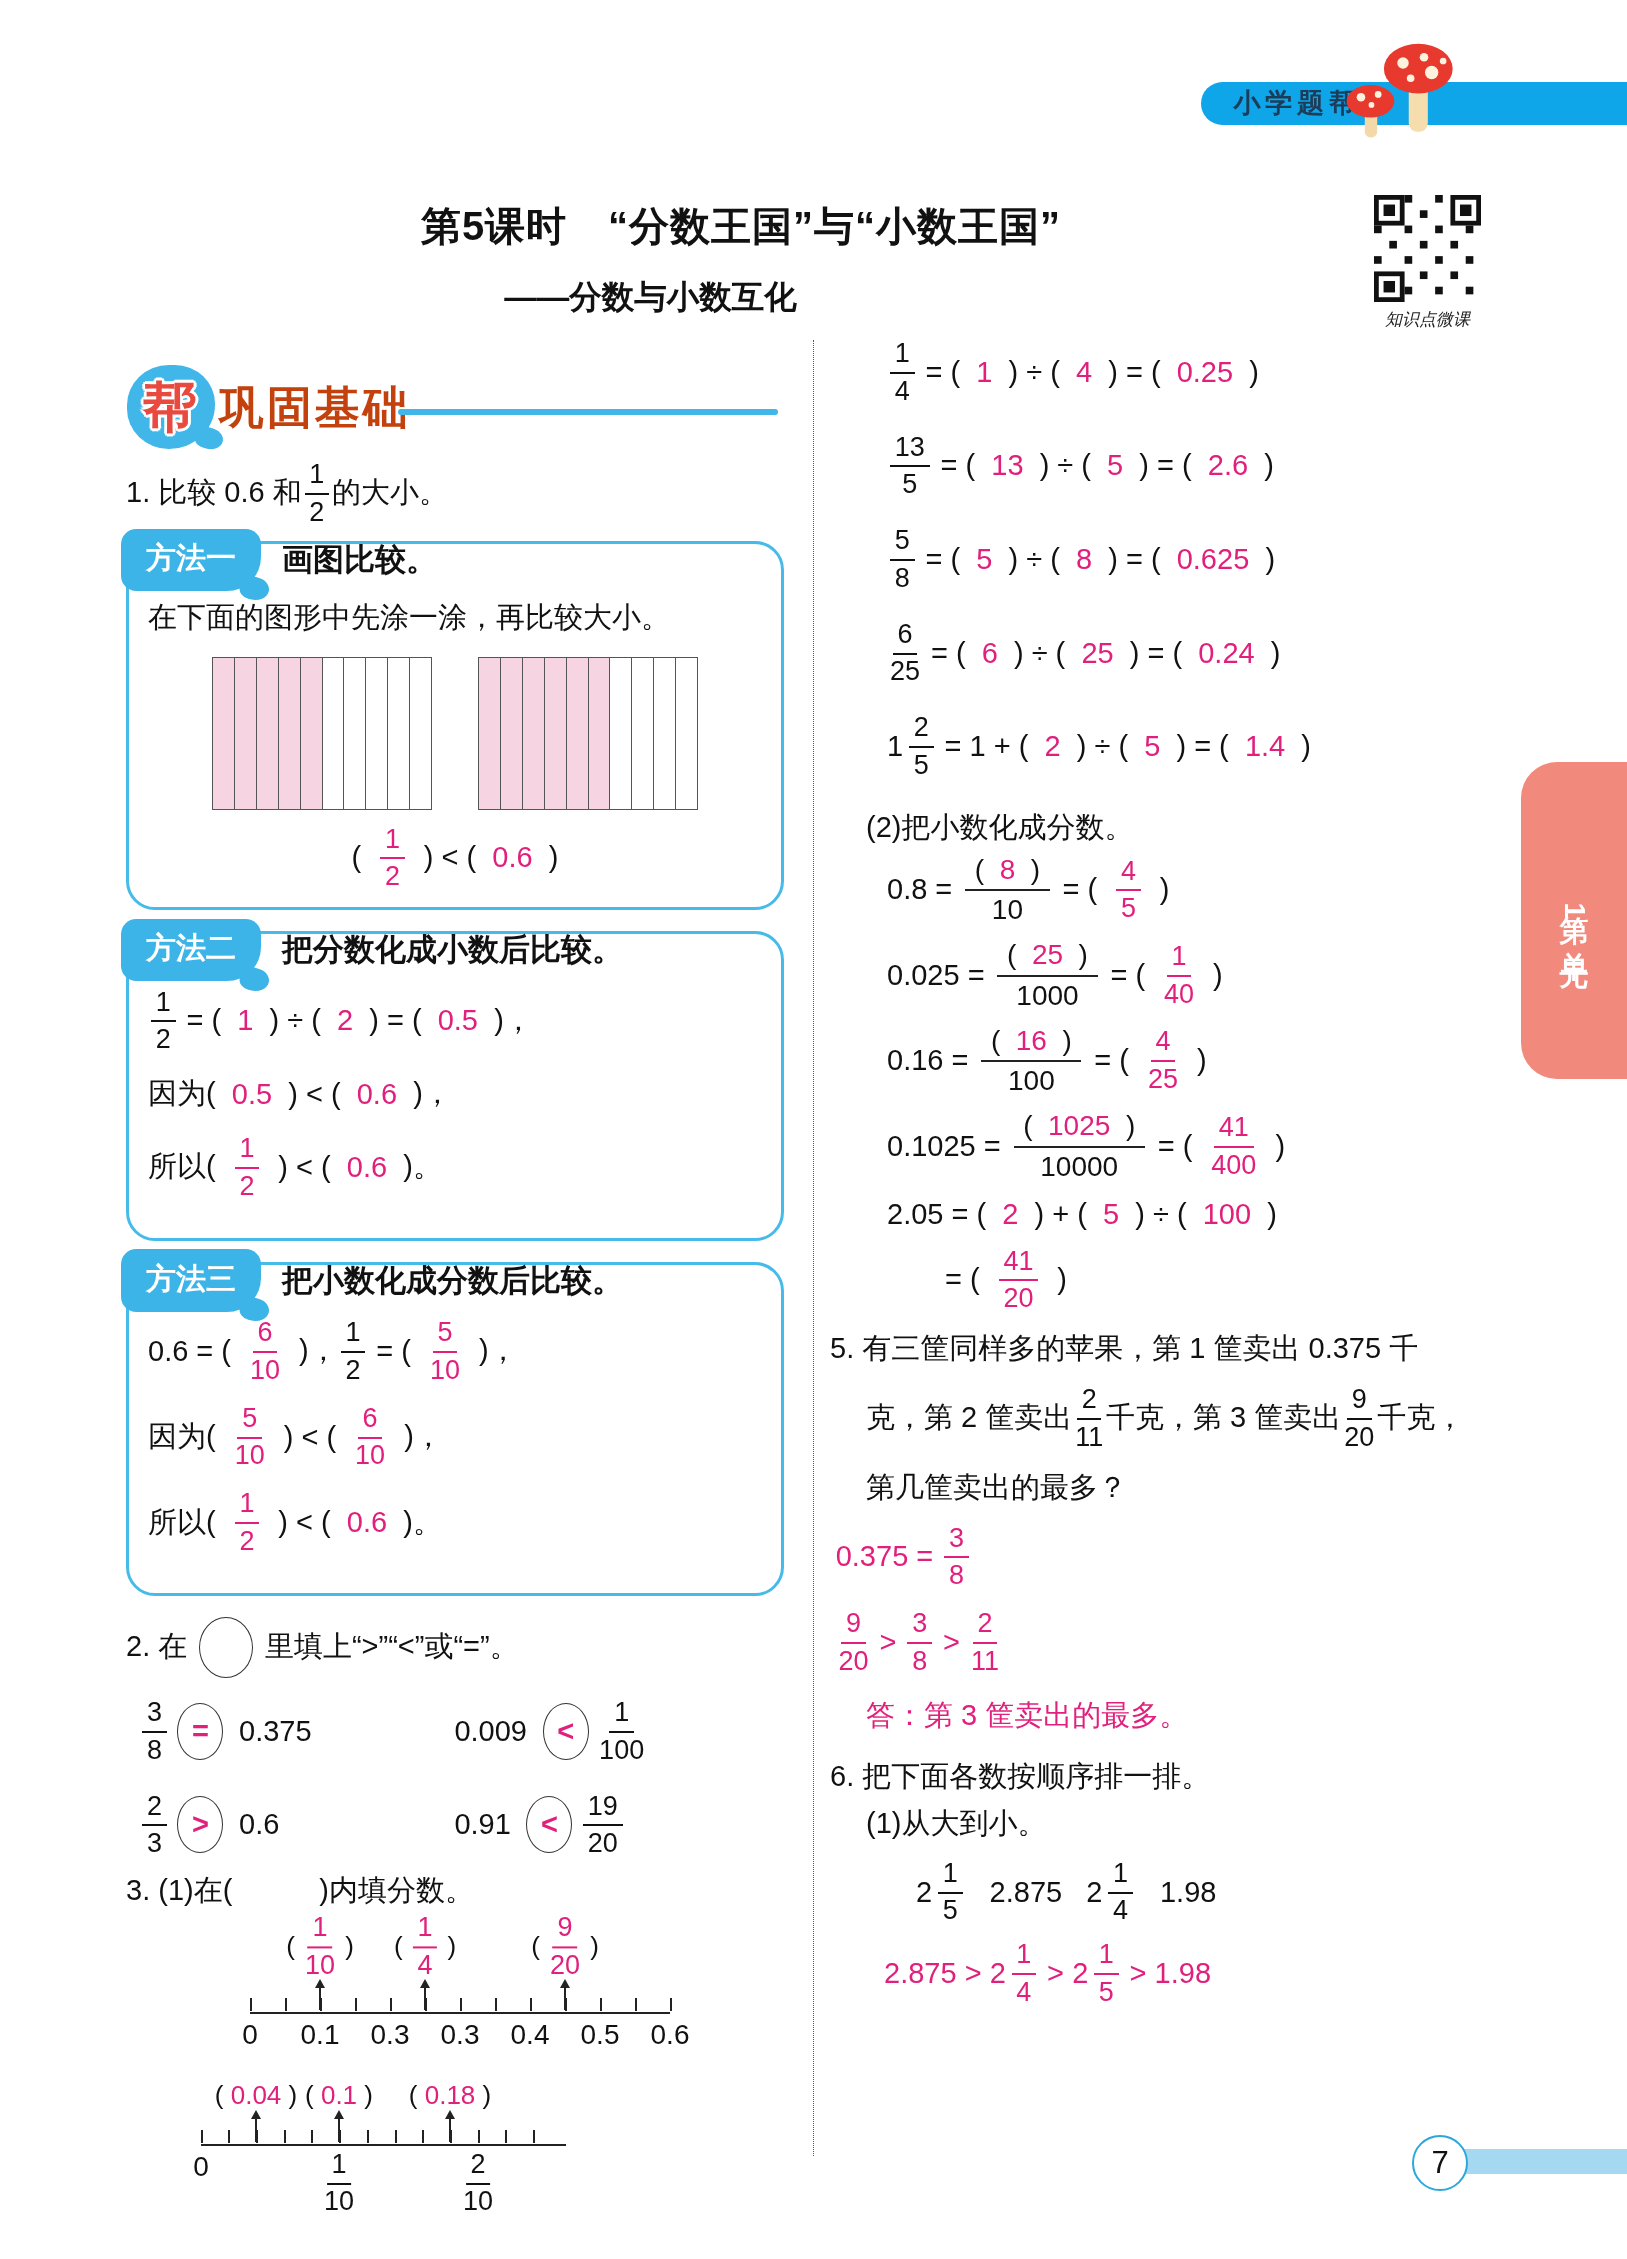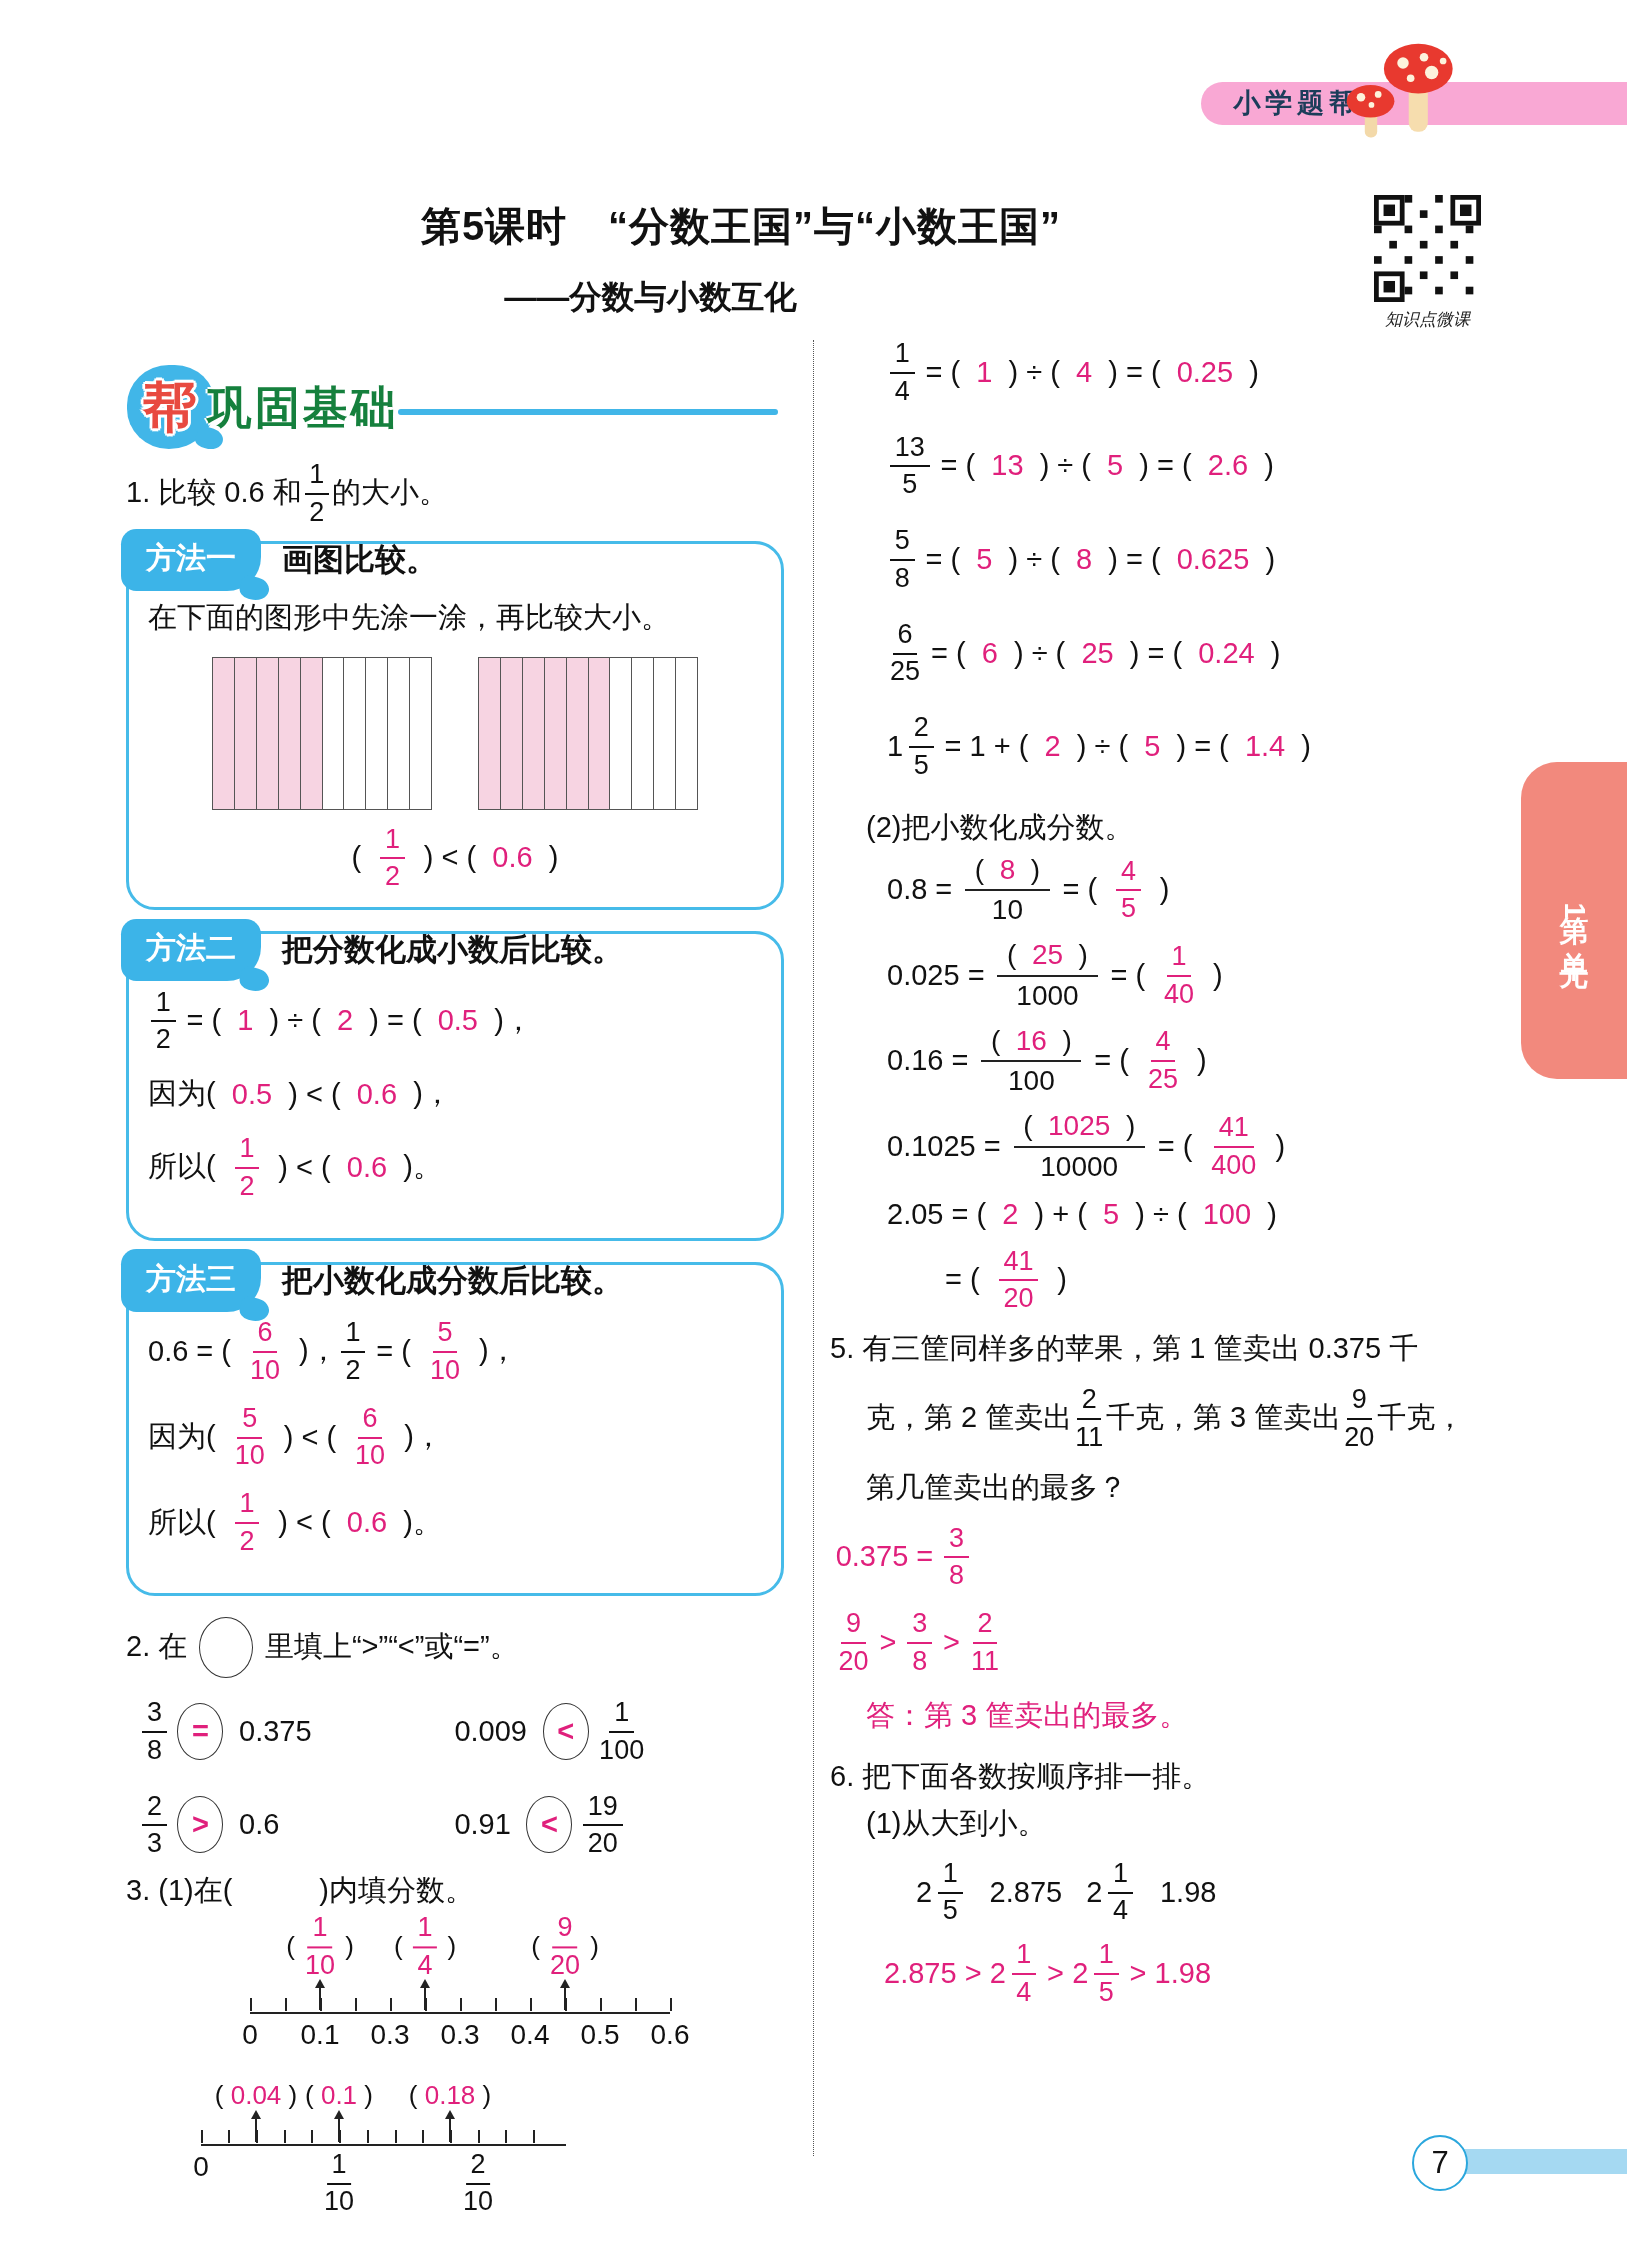"小学题帮" .banner { background: #f9a8d4 -> #0ea5e9 }
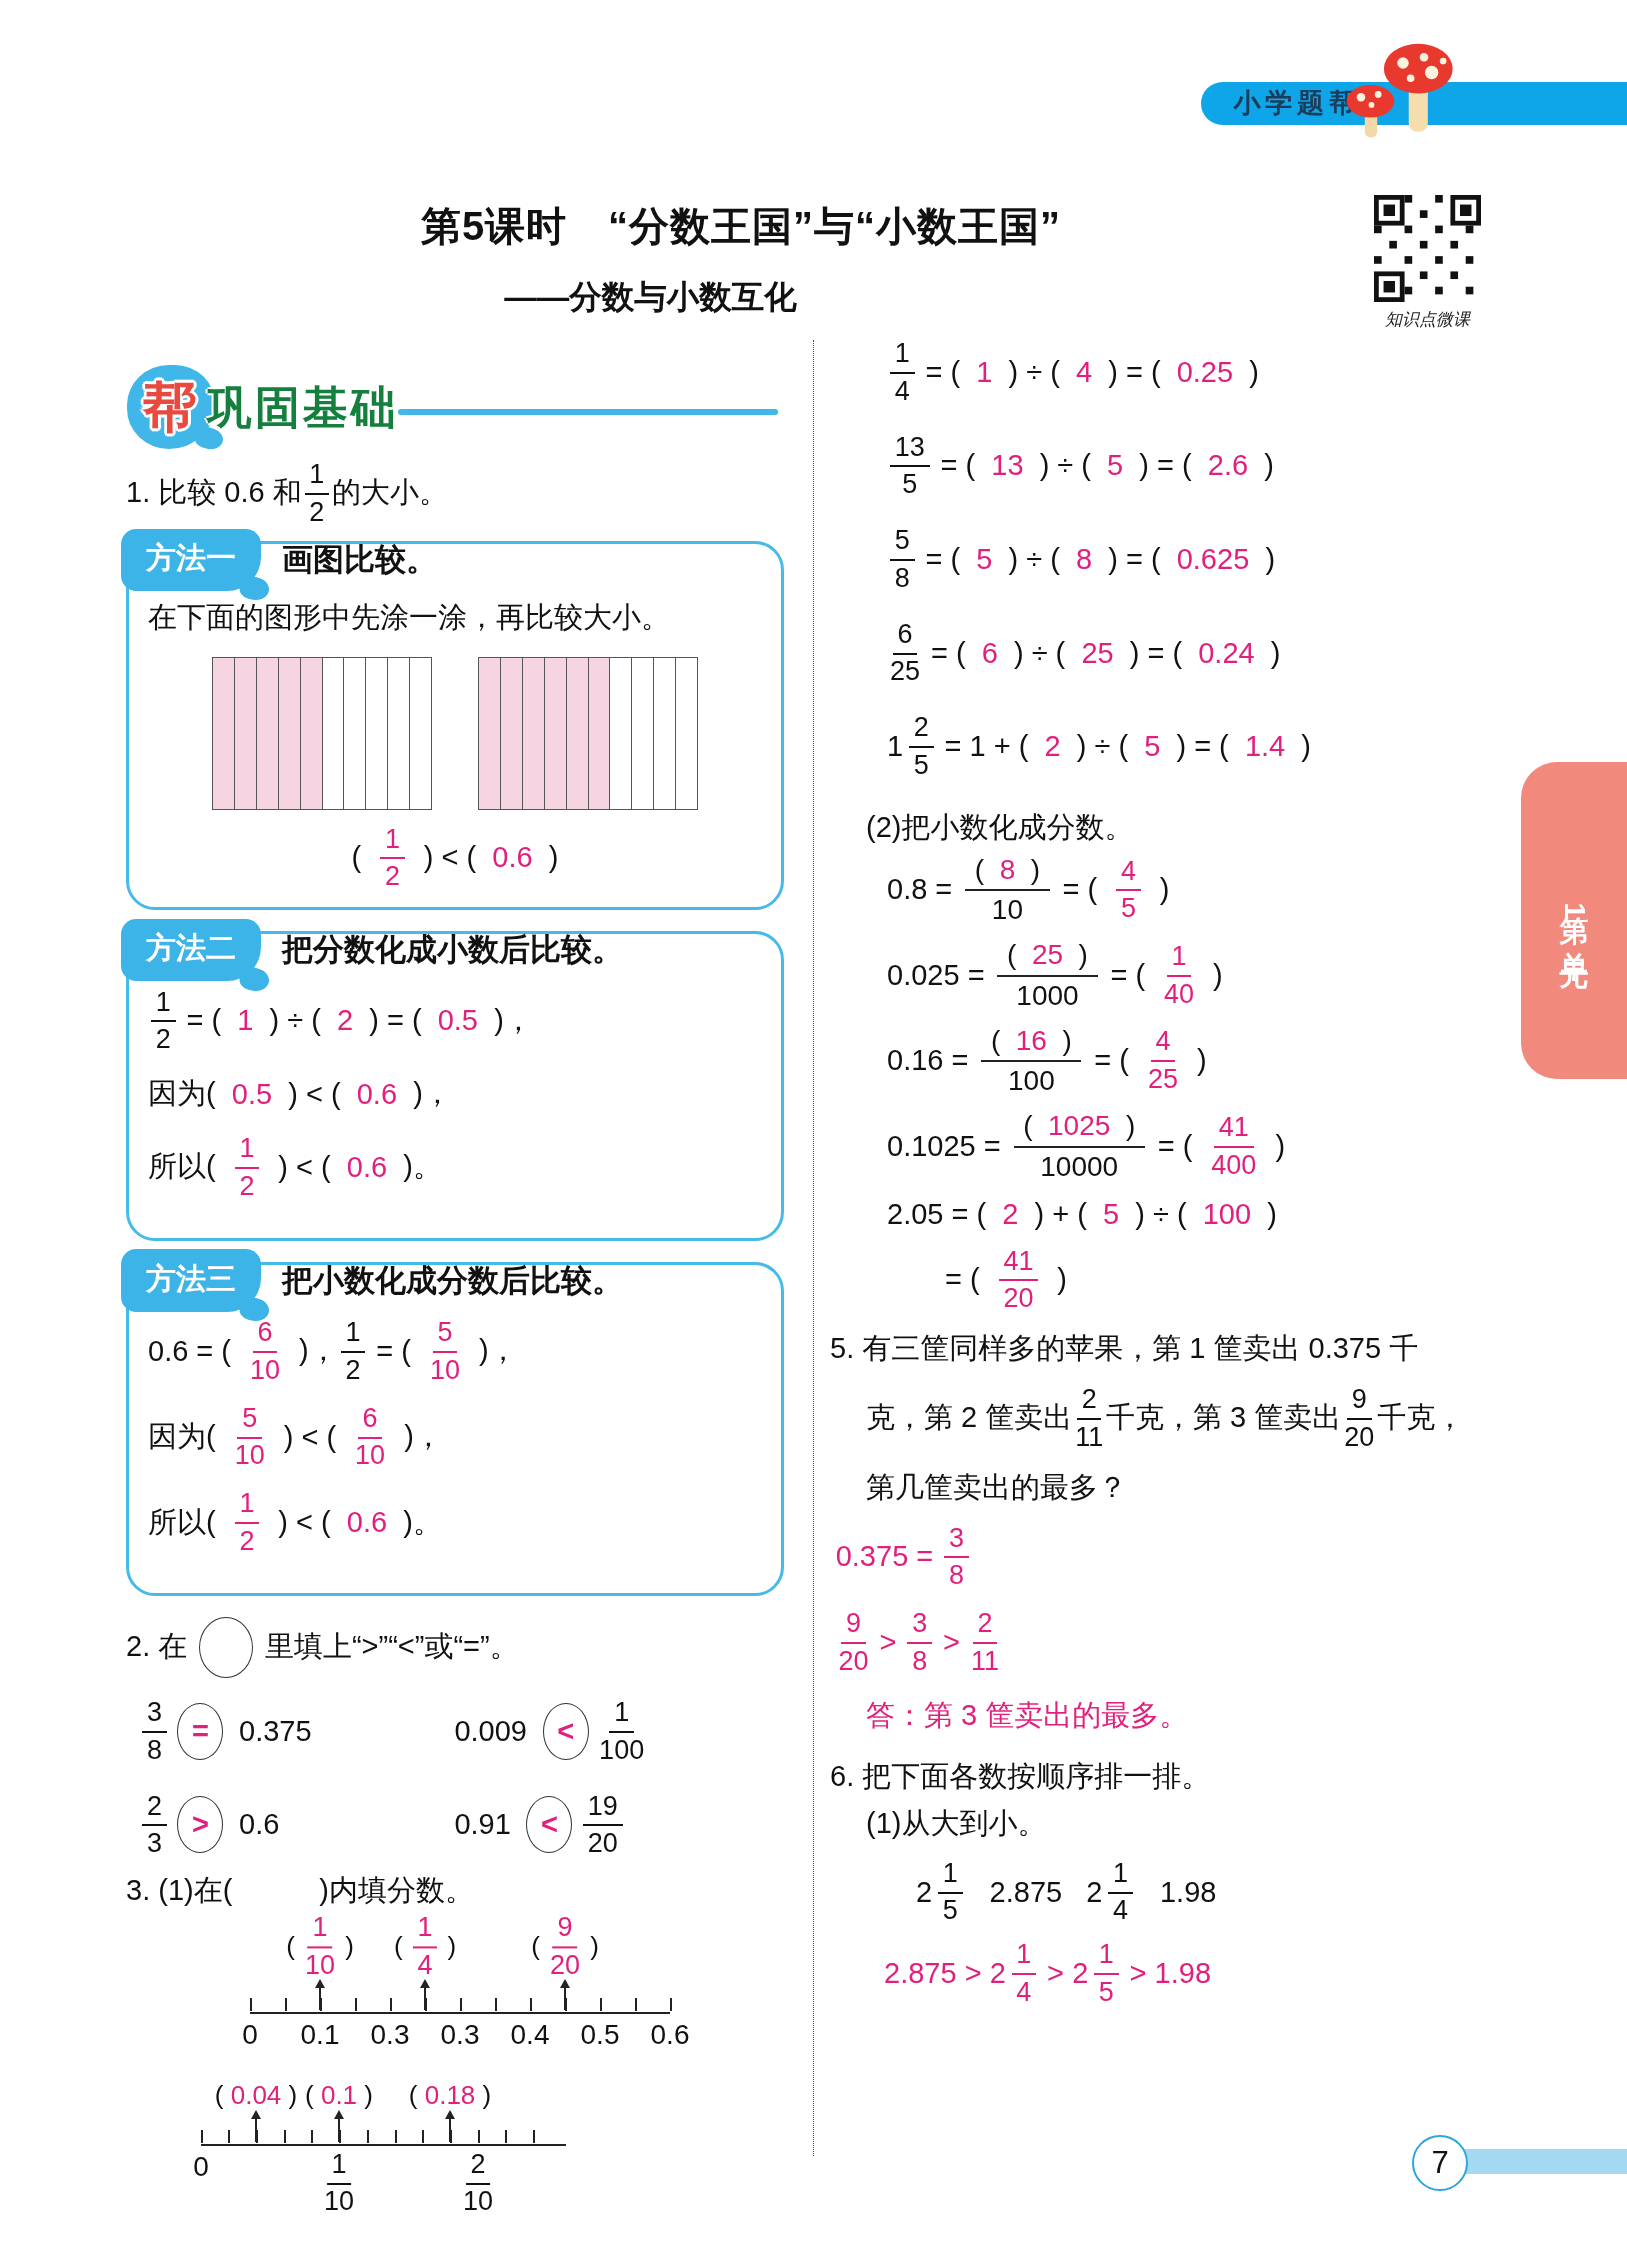"巩固基础" .badge-rest { color: #15803d -> #c2410c; left: 80px -> 92px }
